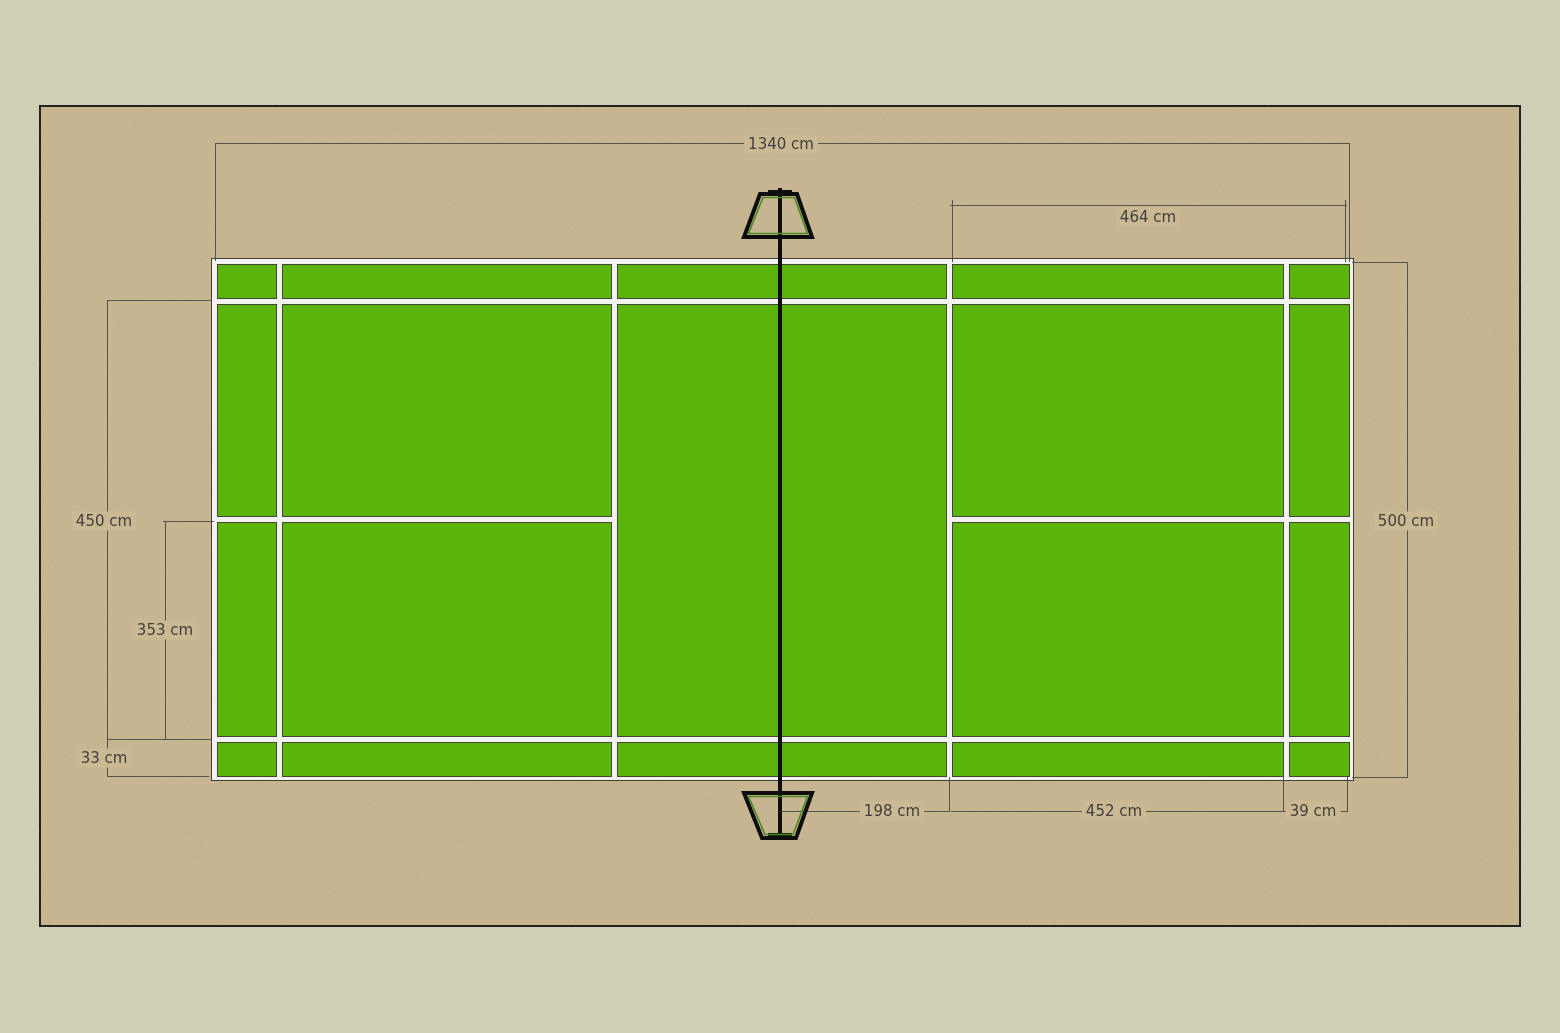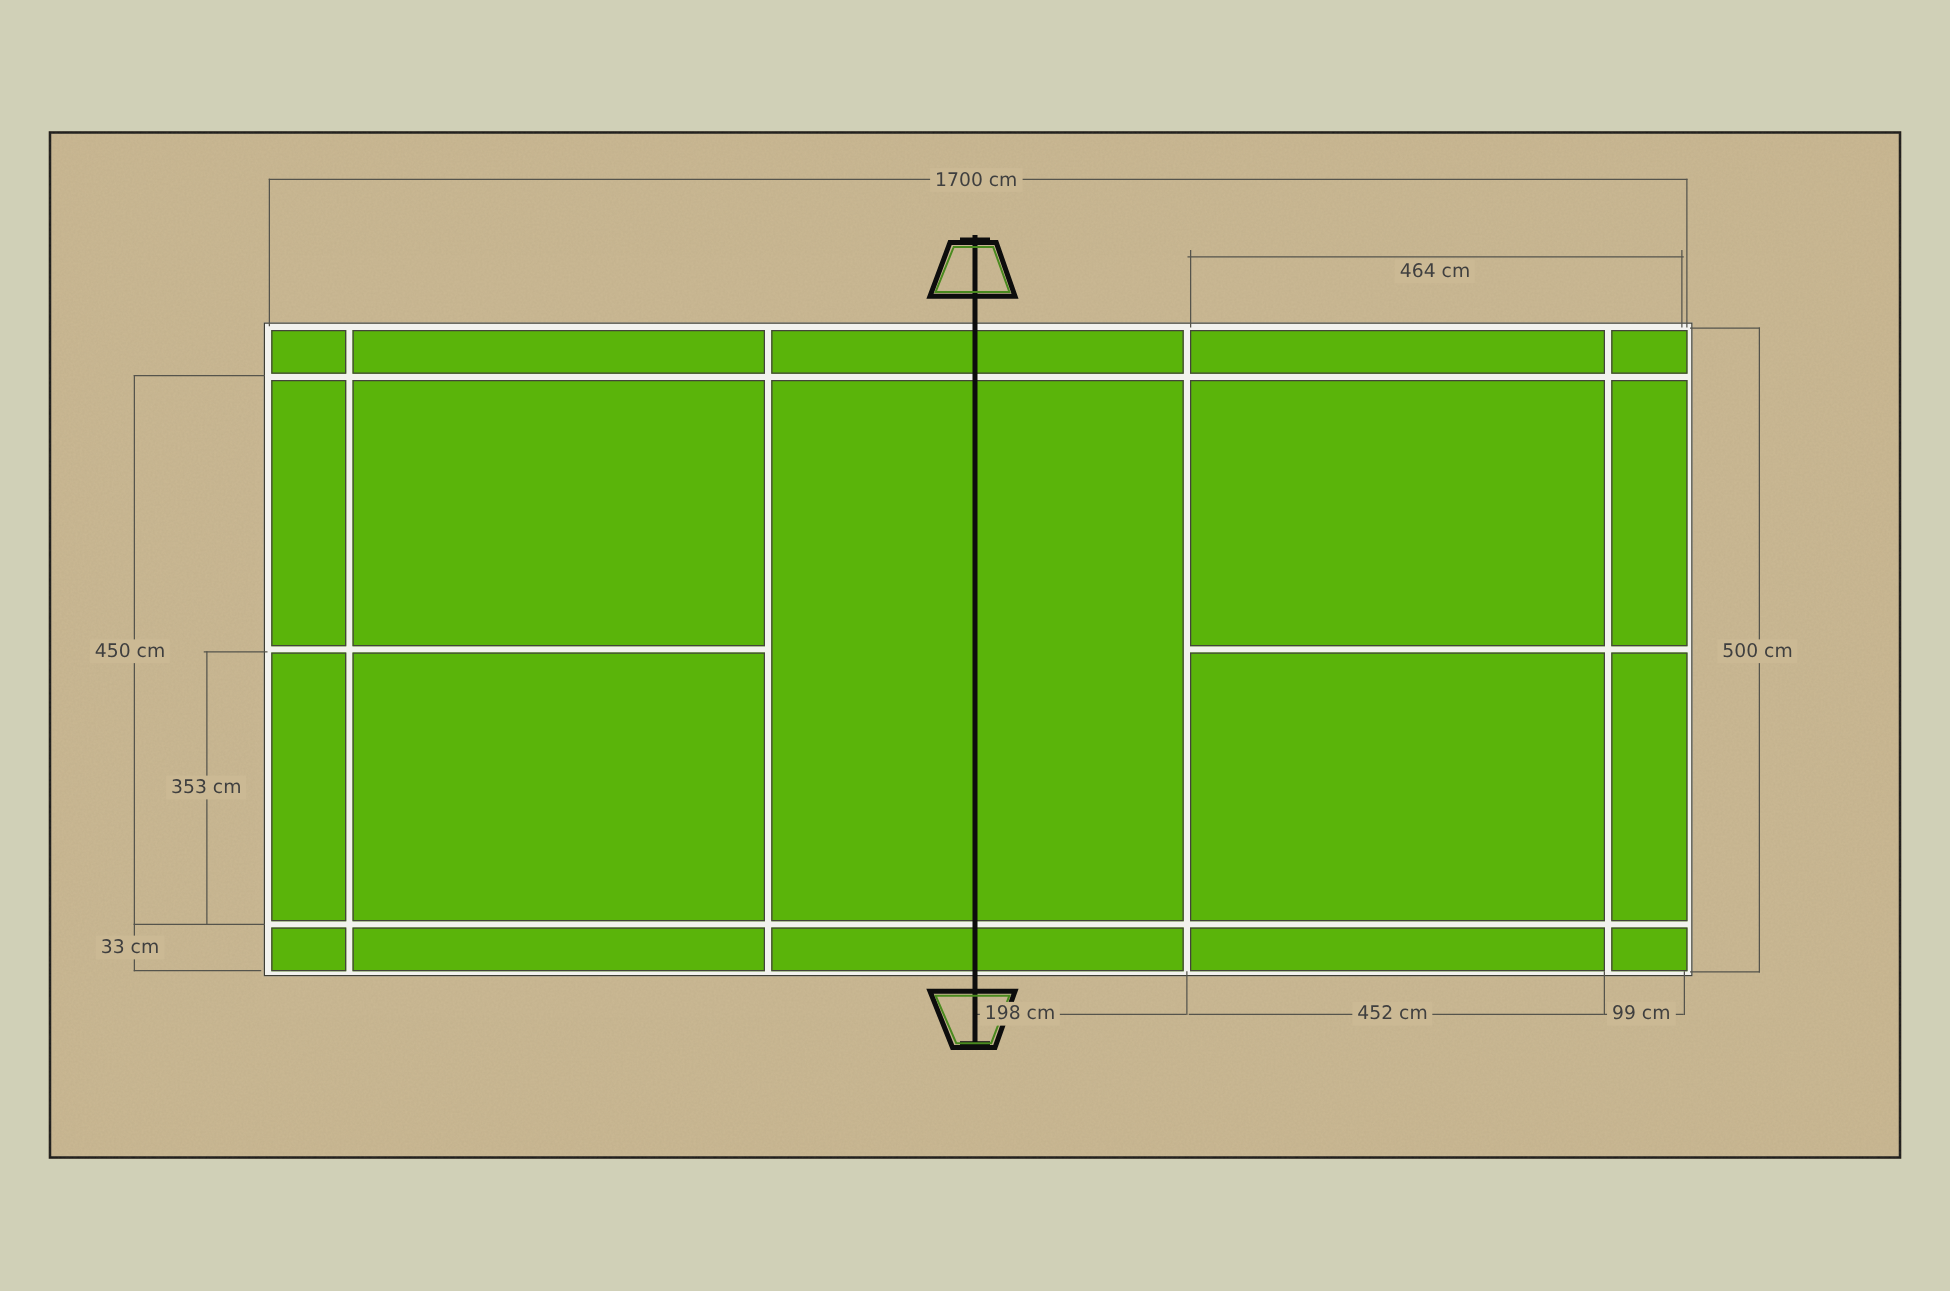"1700 cm" div.dim-label { text: 1700 -> 1340 }
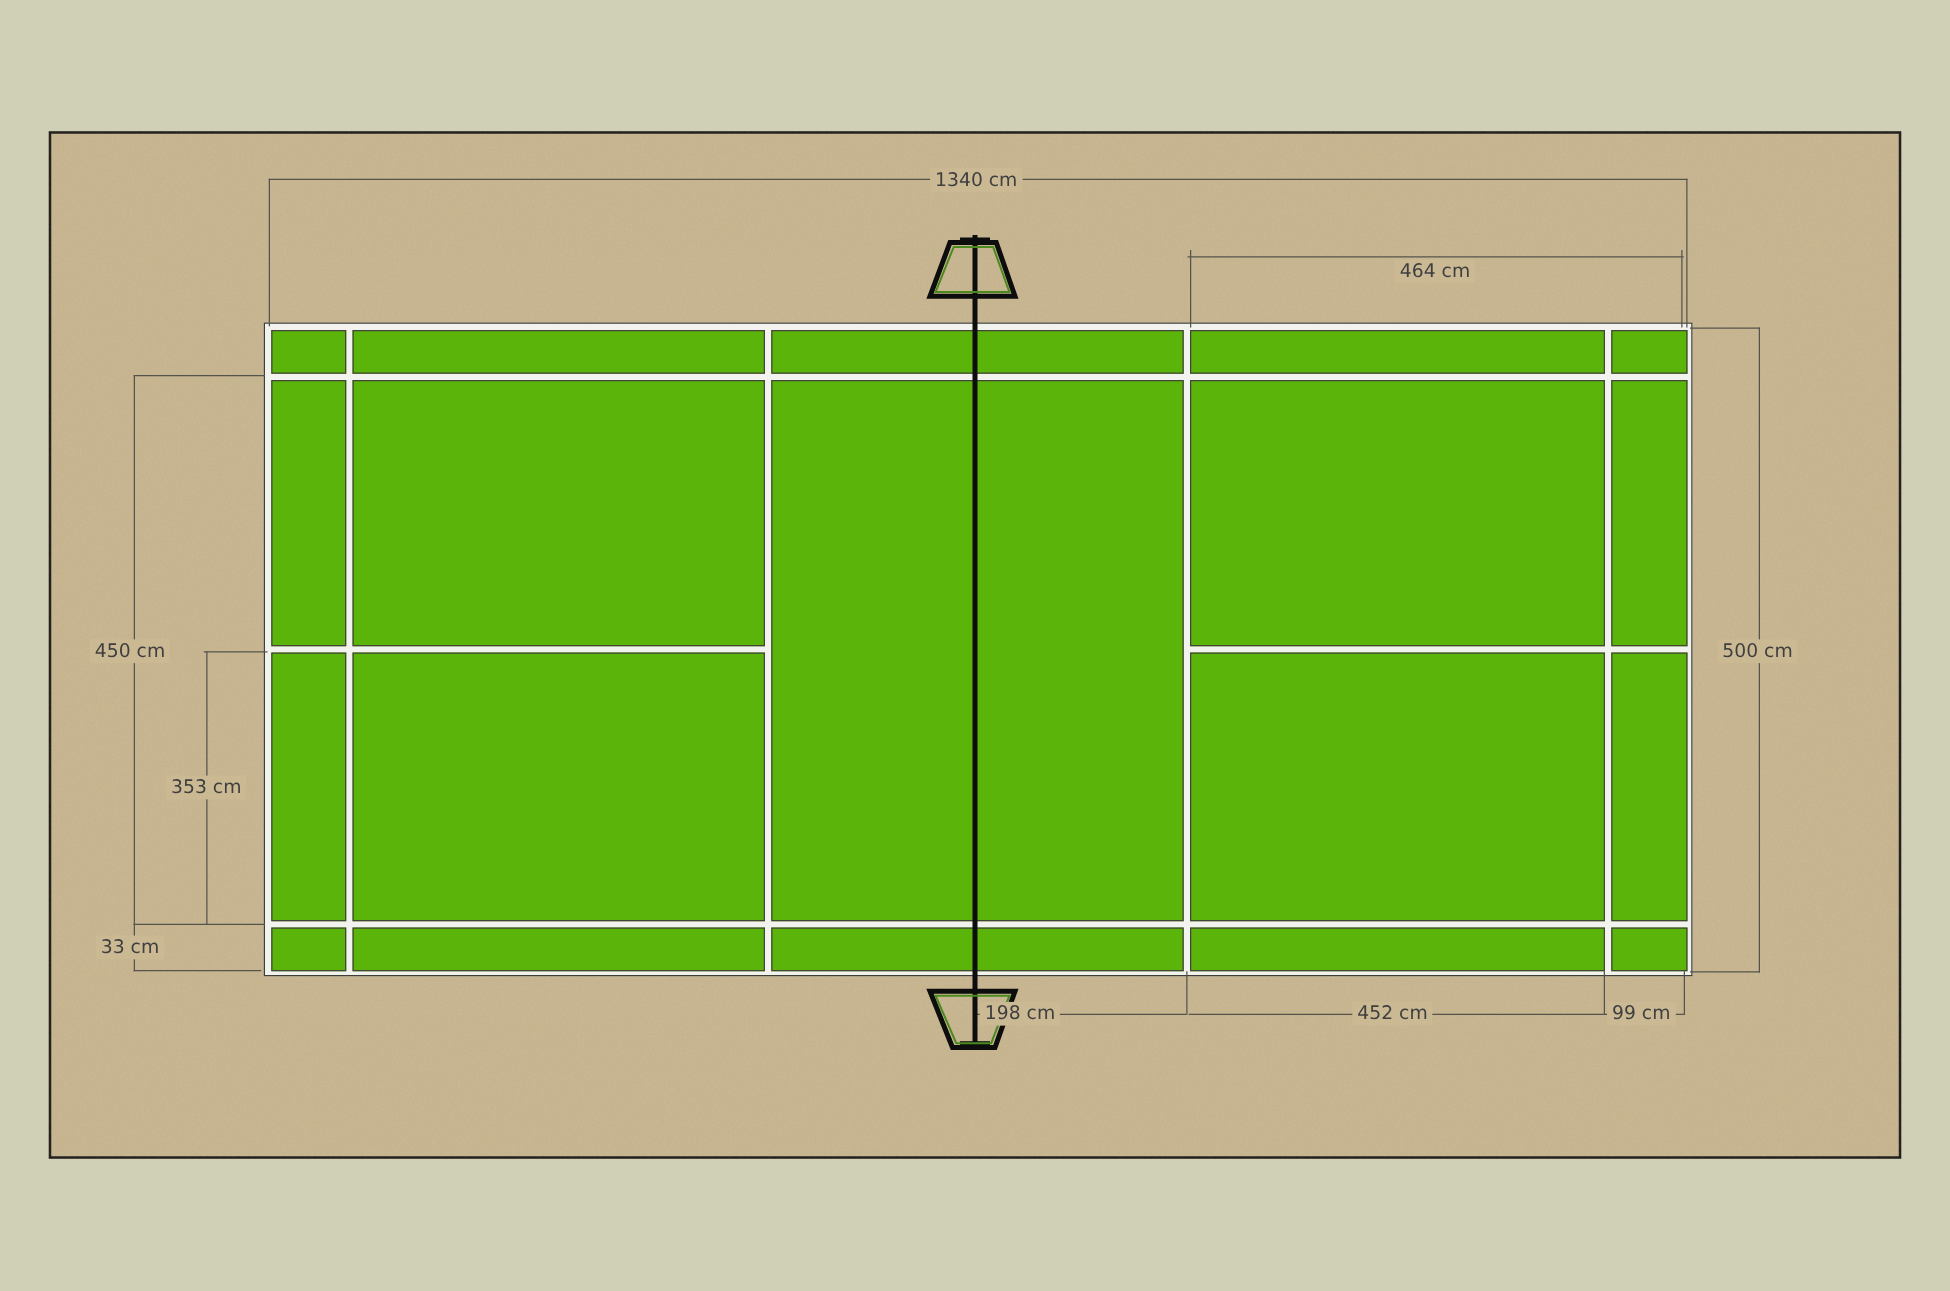"198 cm" div.dim-label { left: 816px -> 892px }
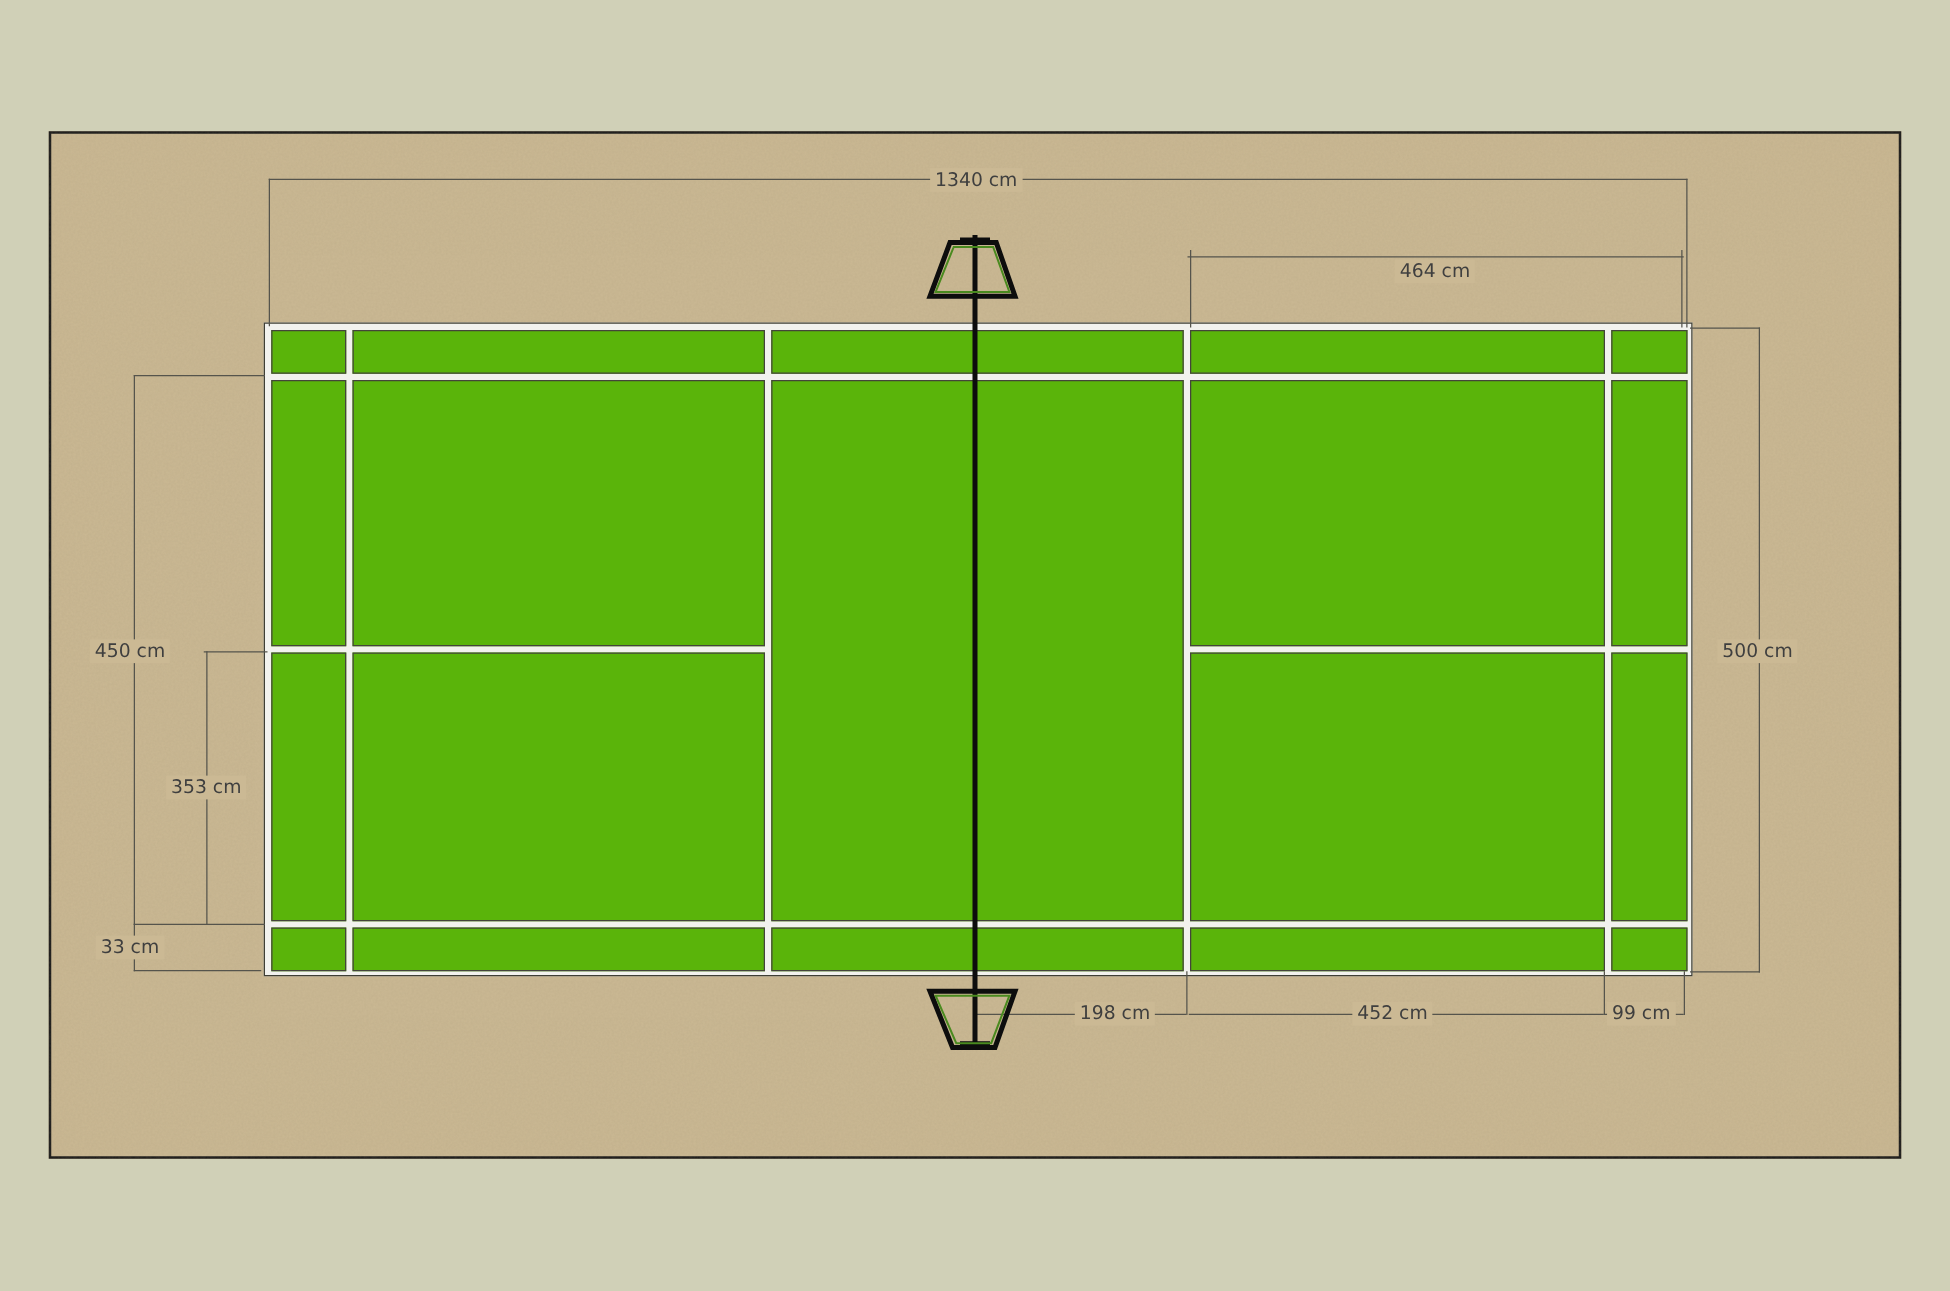"99 cm" div.dim-label { text: 99 -> 39 }
